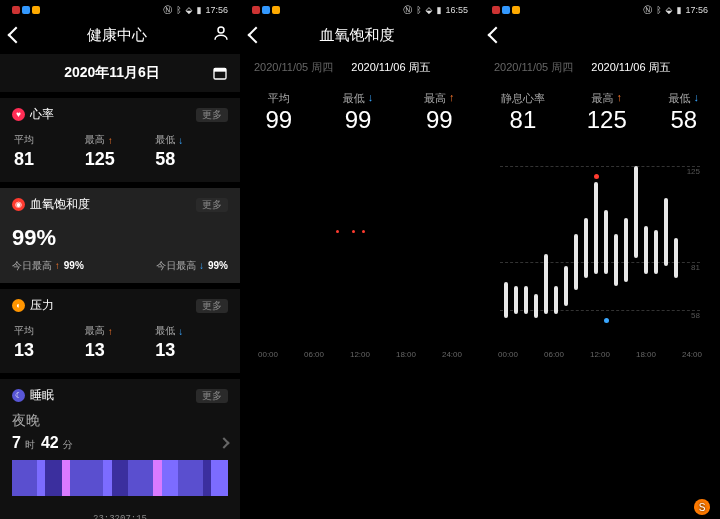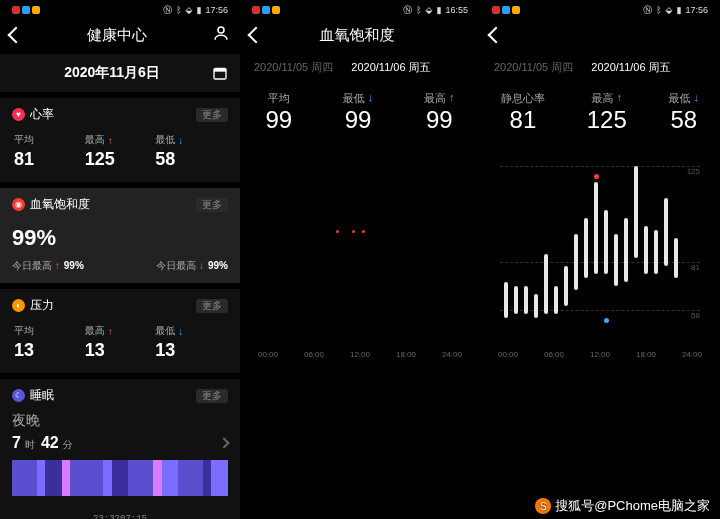"搜狐号@PChome电脑之家" span { html: <span>搜狐号@PChome电脑之家</span> -> none }
